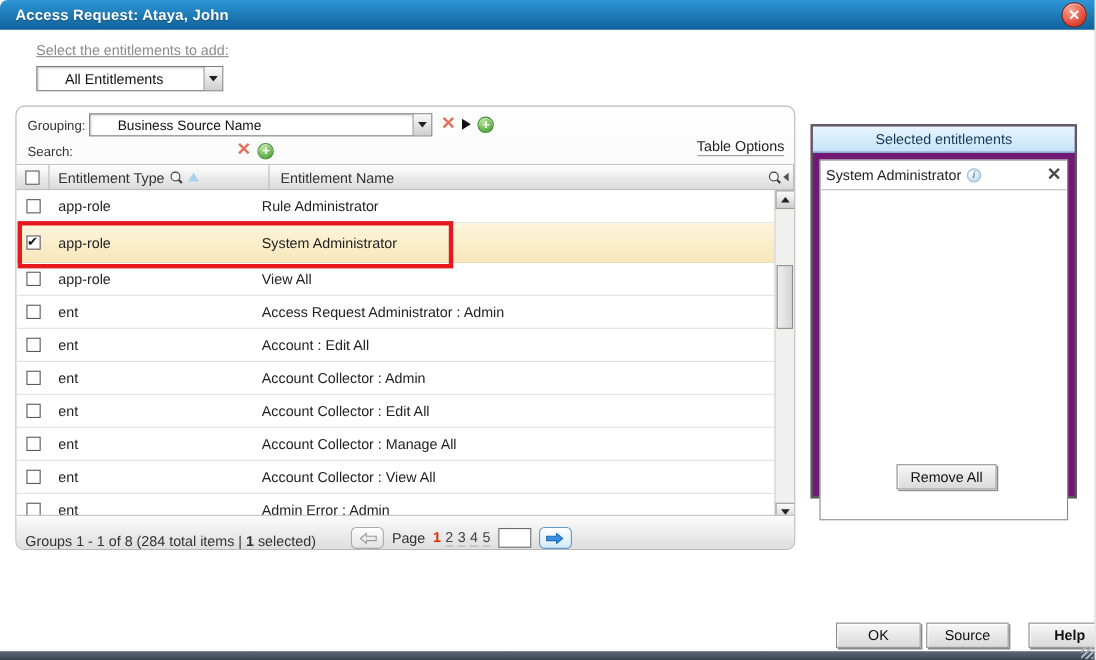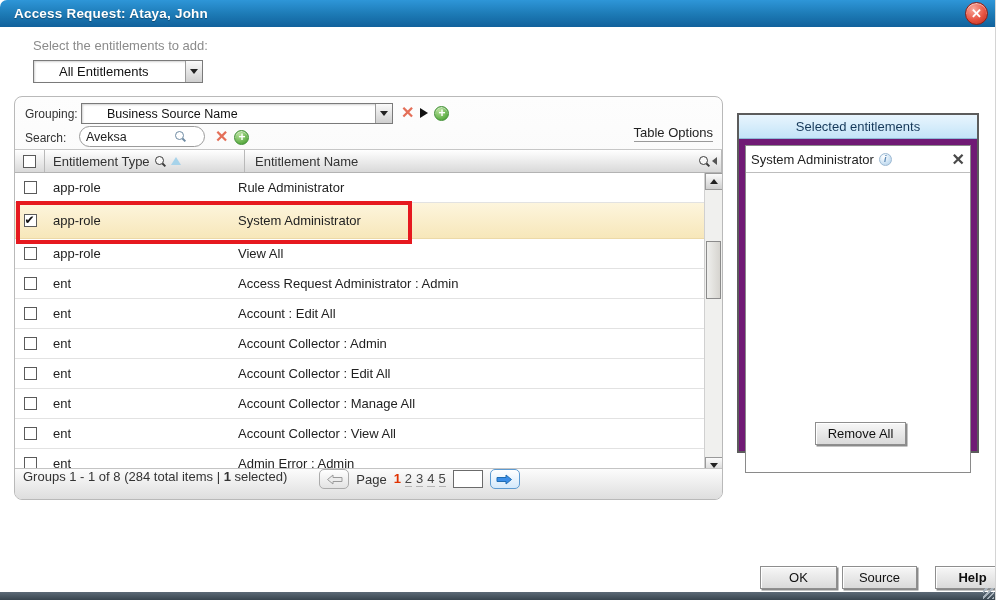"Select the entitlements to add:" .intro-label { text-decoration: none -> underline }
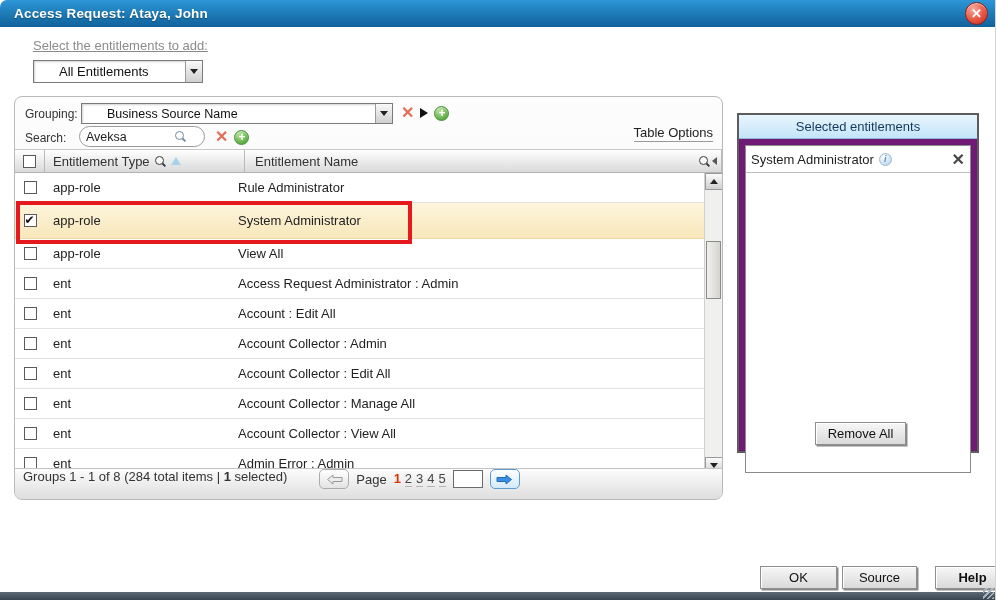"Aveksa" div.search-pill { html: <div> <input> <span></span> </div> -> none }
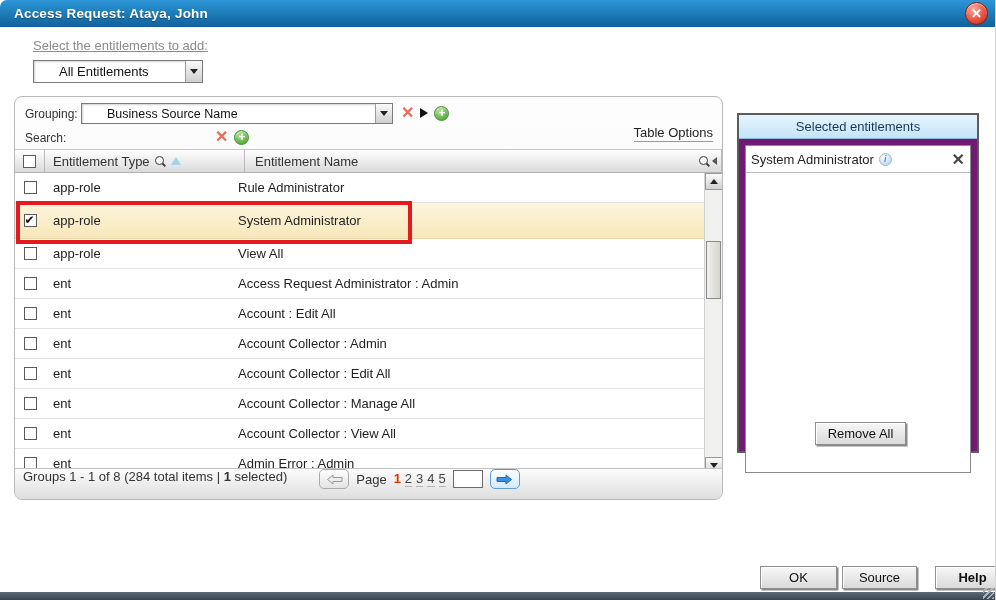"Groups 1 - 1 of" .tfoot { align-items: flex-start -> flex-end }
